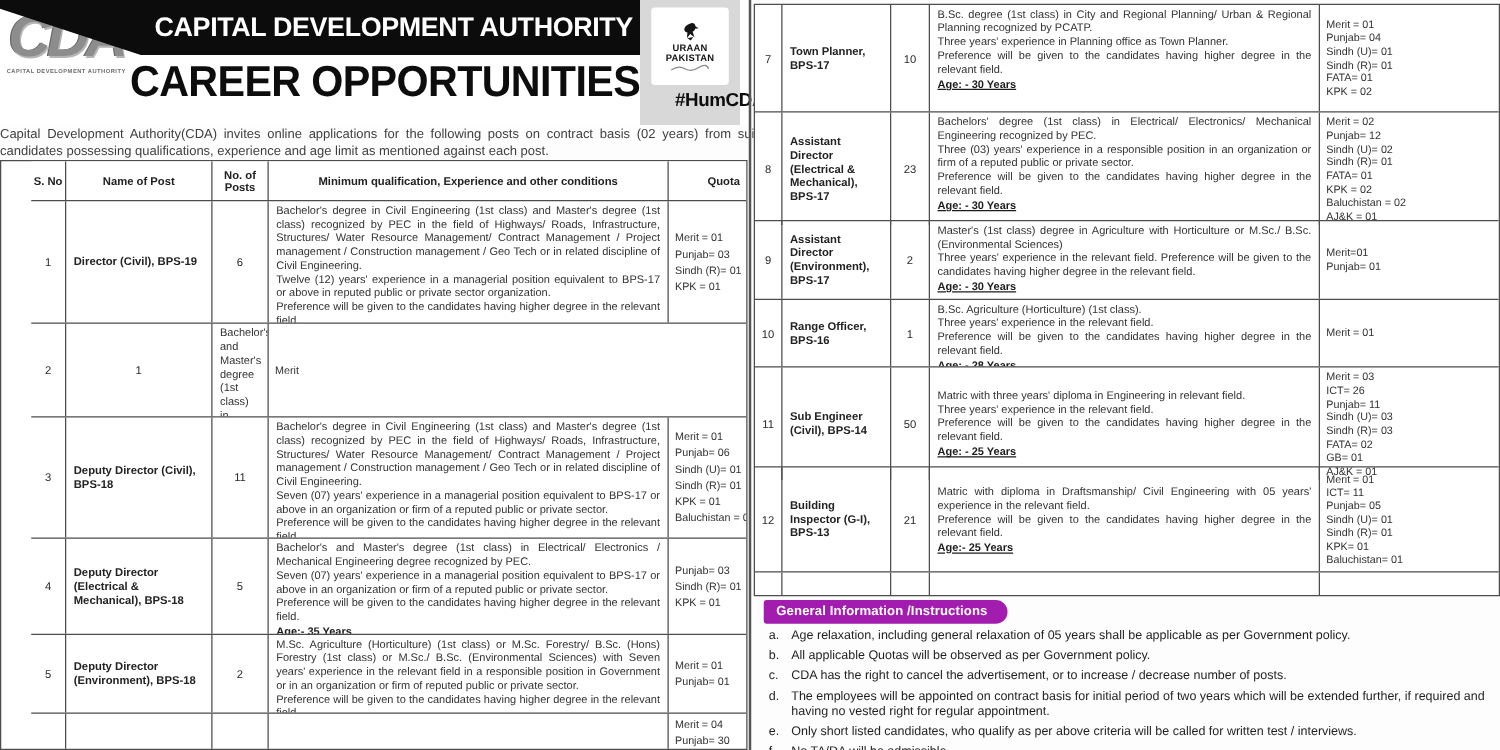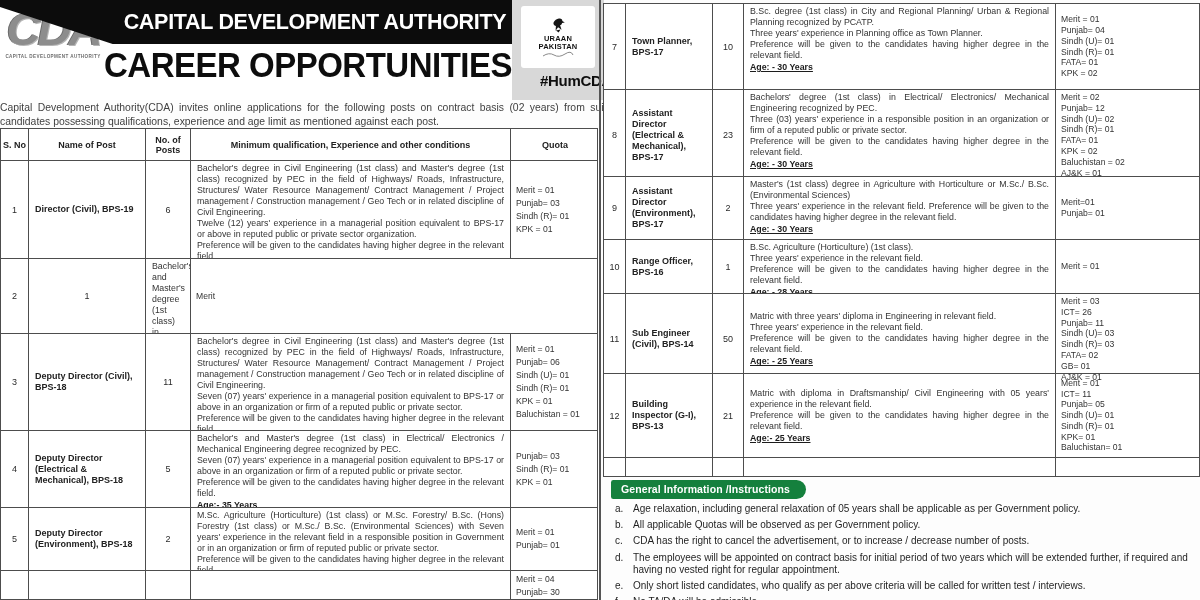"URAAN" .uraan-box { width: 92px -> 80px }
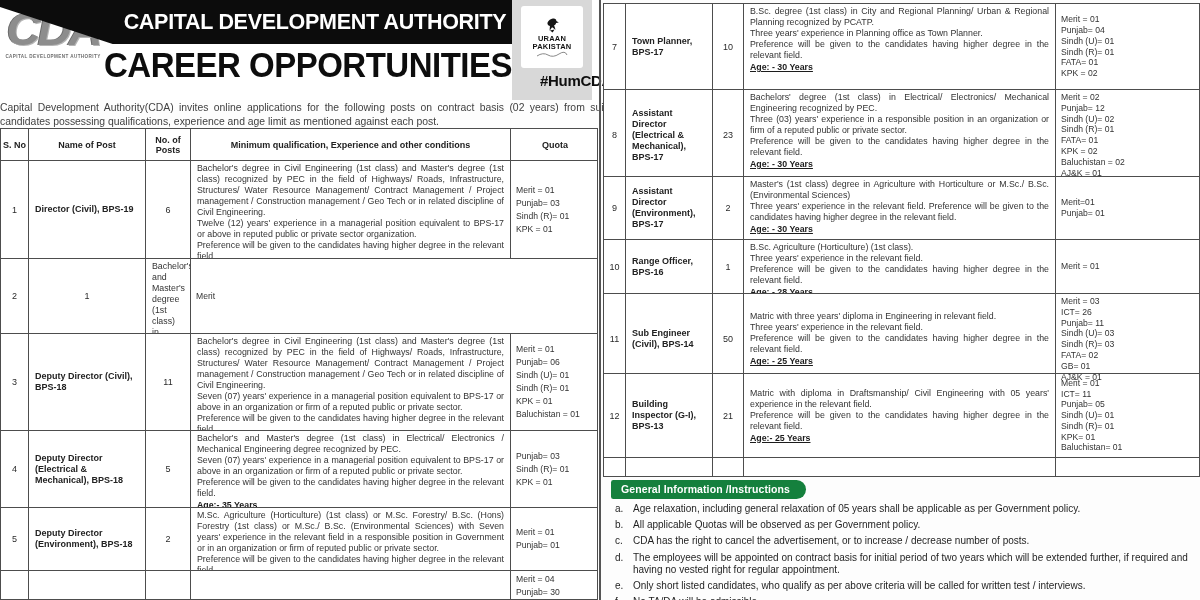"S. No" .lt { padding-left: none -> 24px }
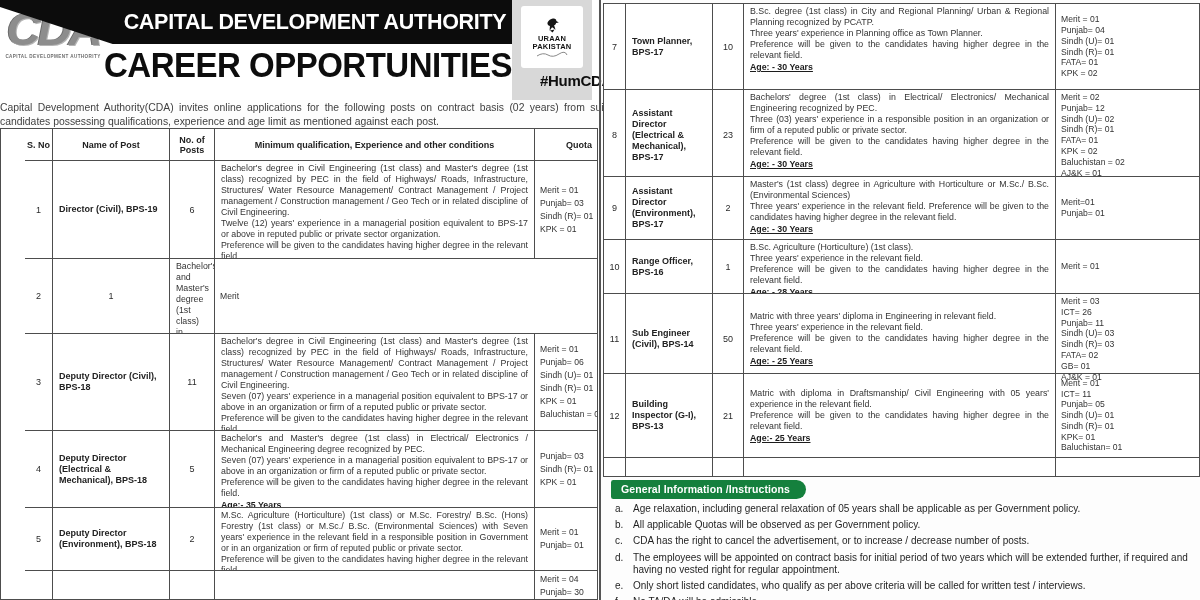"General Information /Instructions" .gen-title { background: #15803d -> #a21caf }
